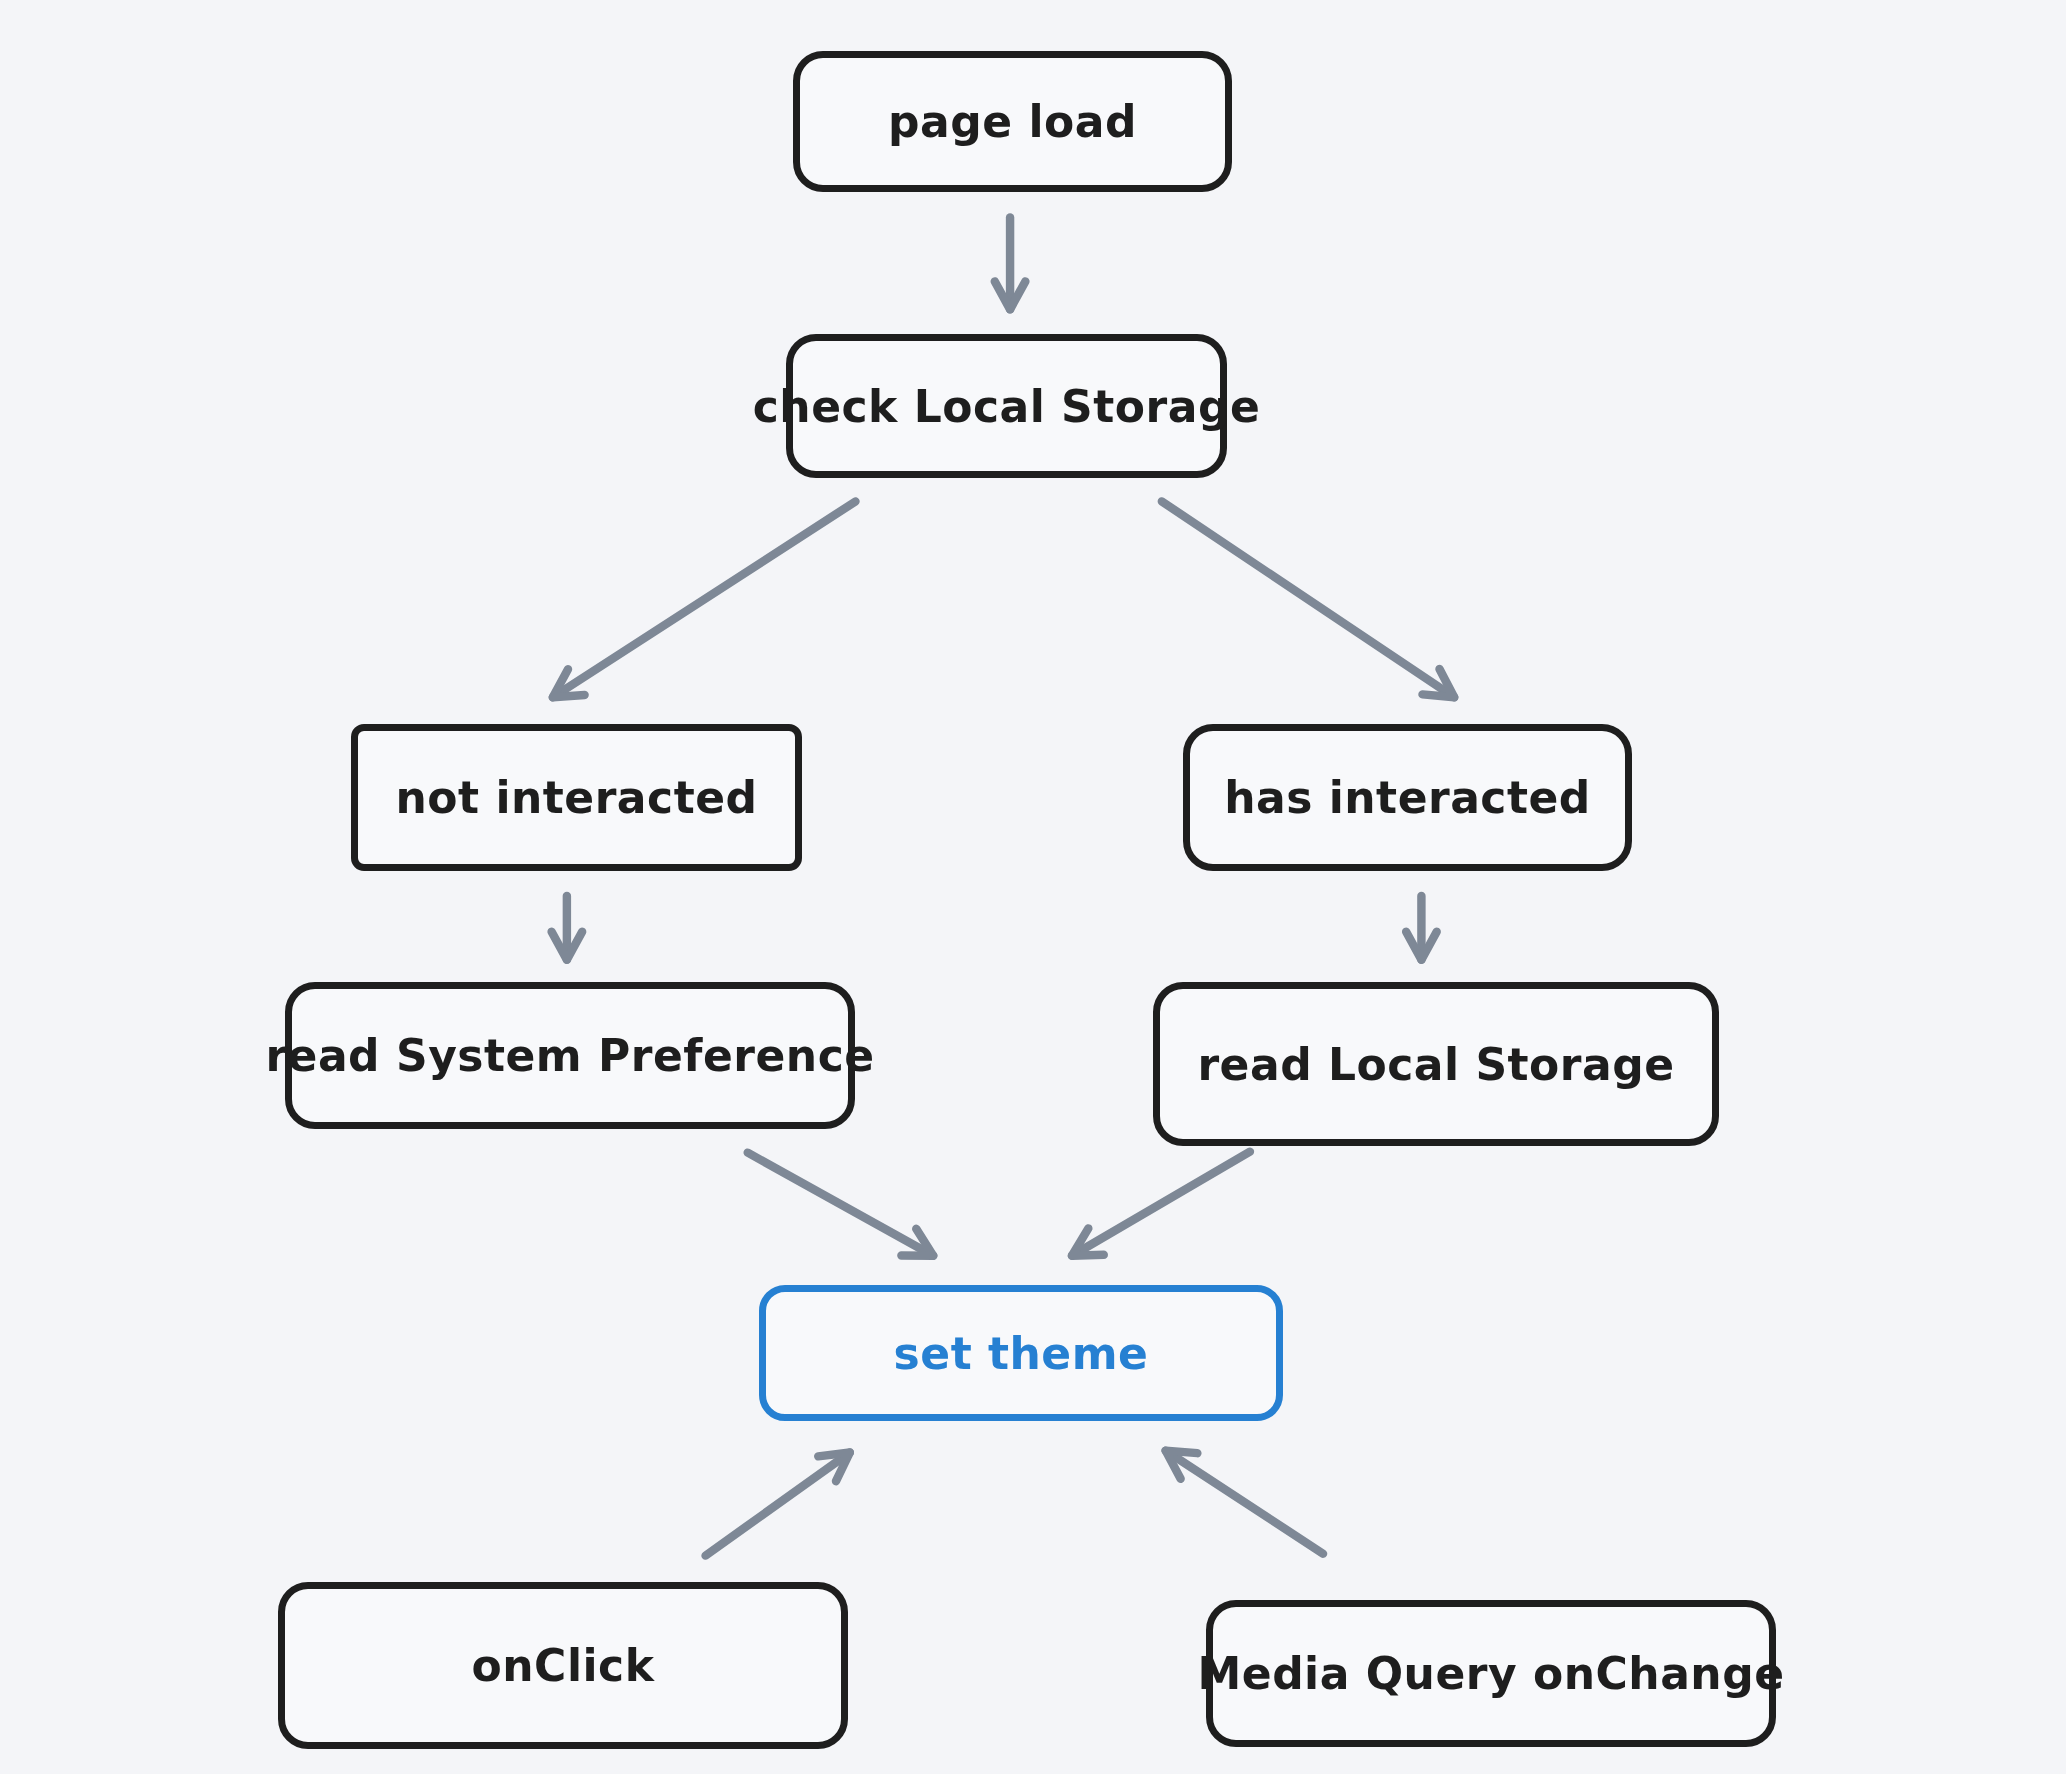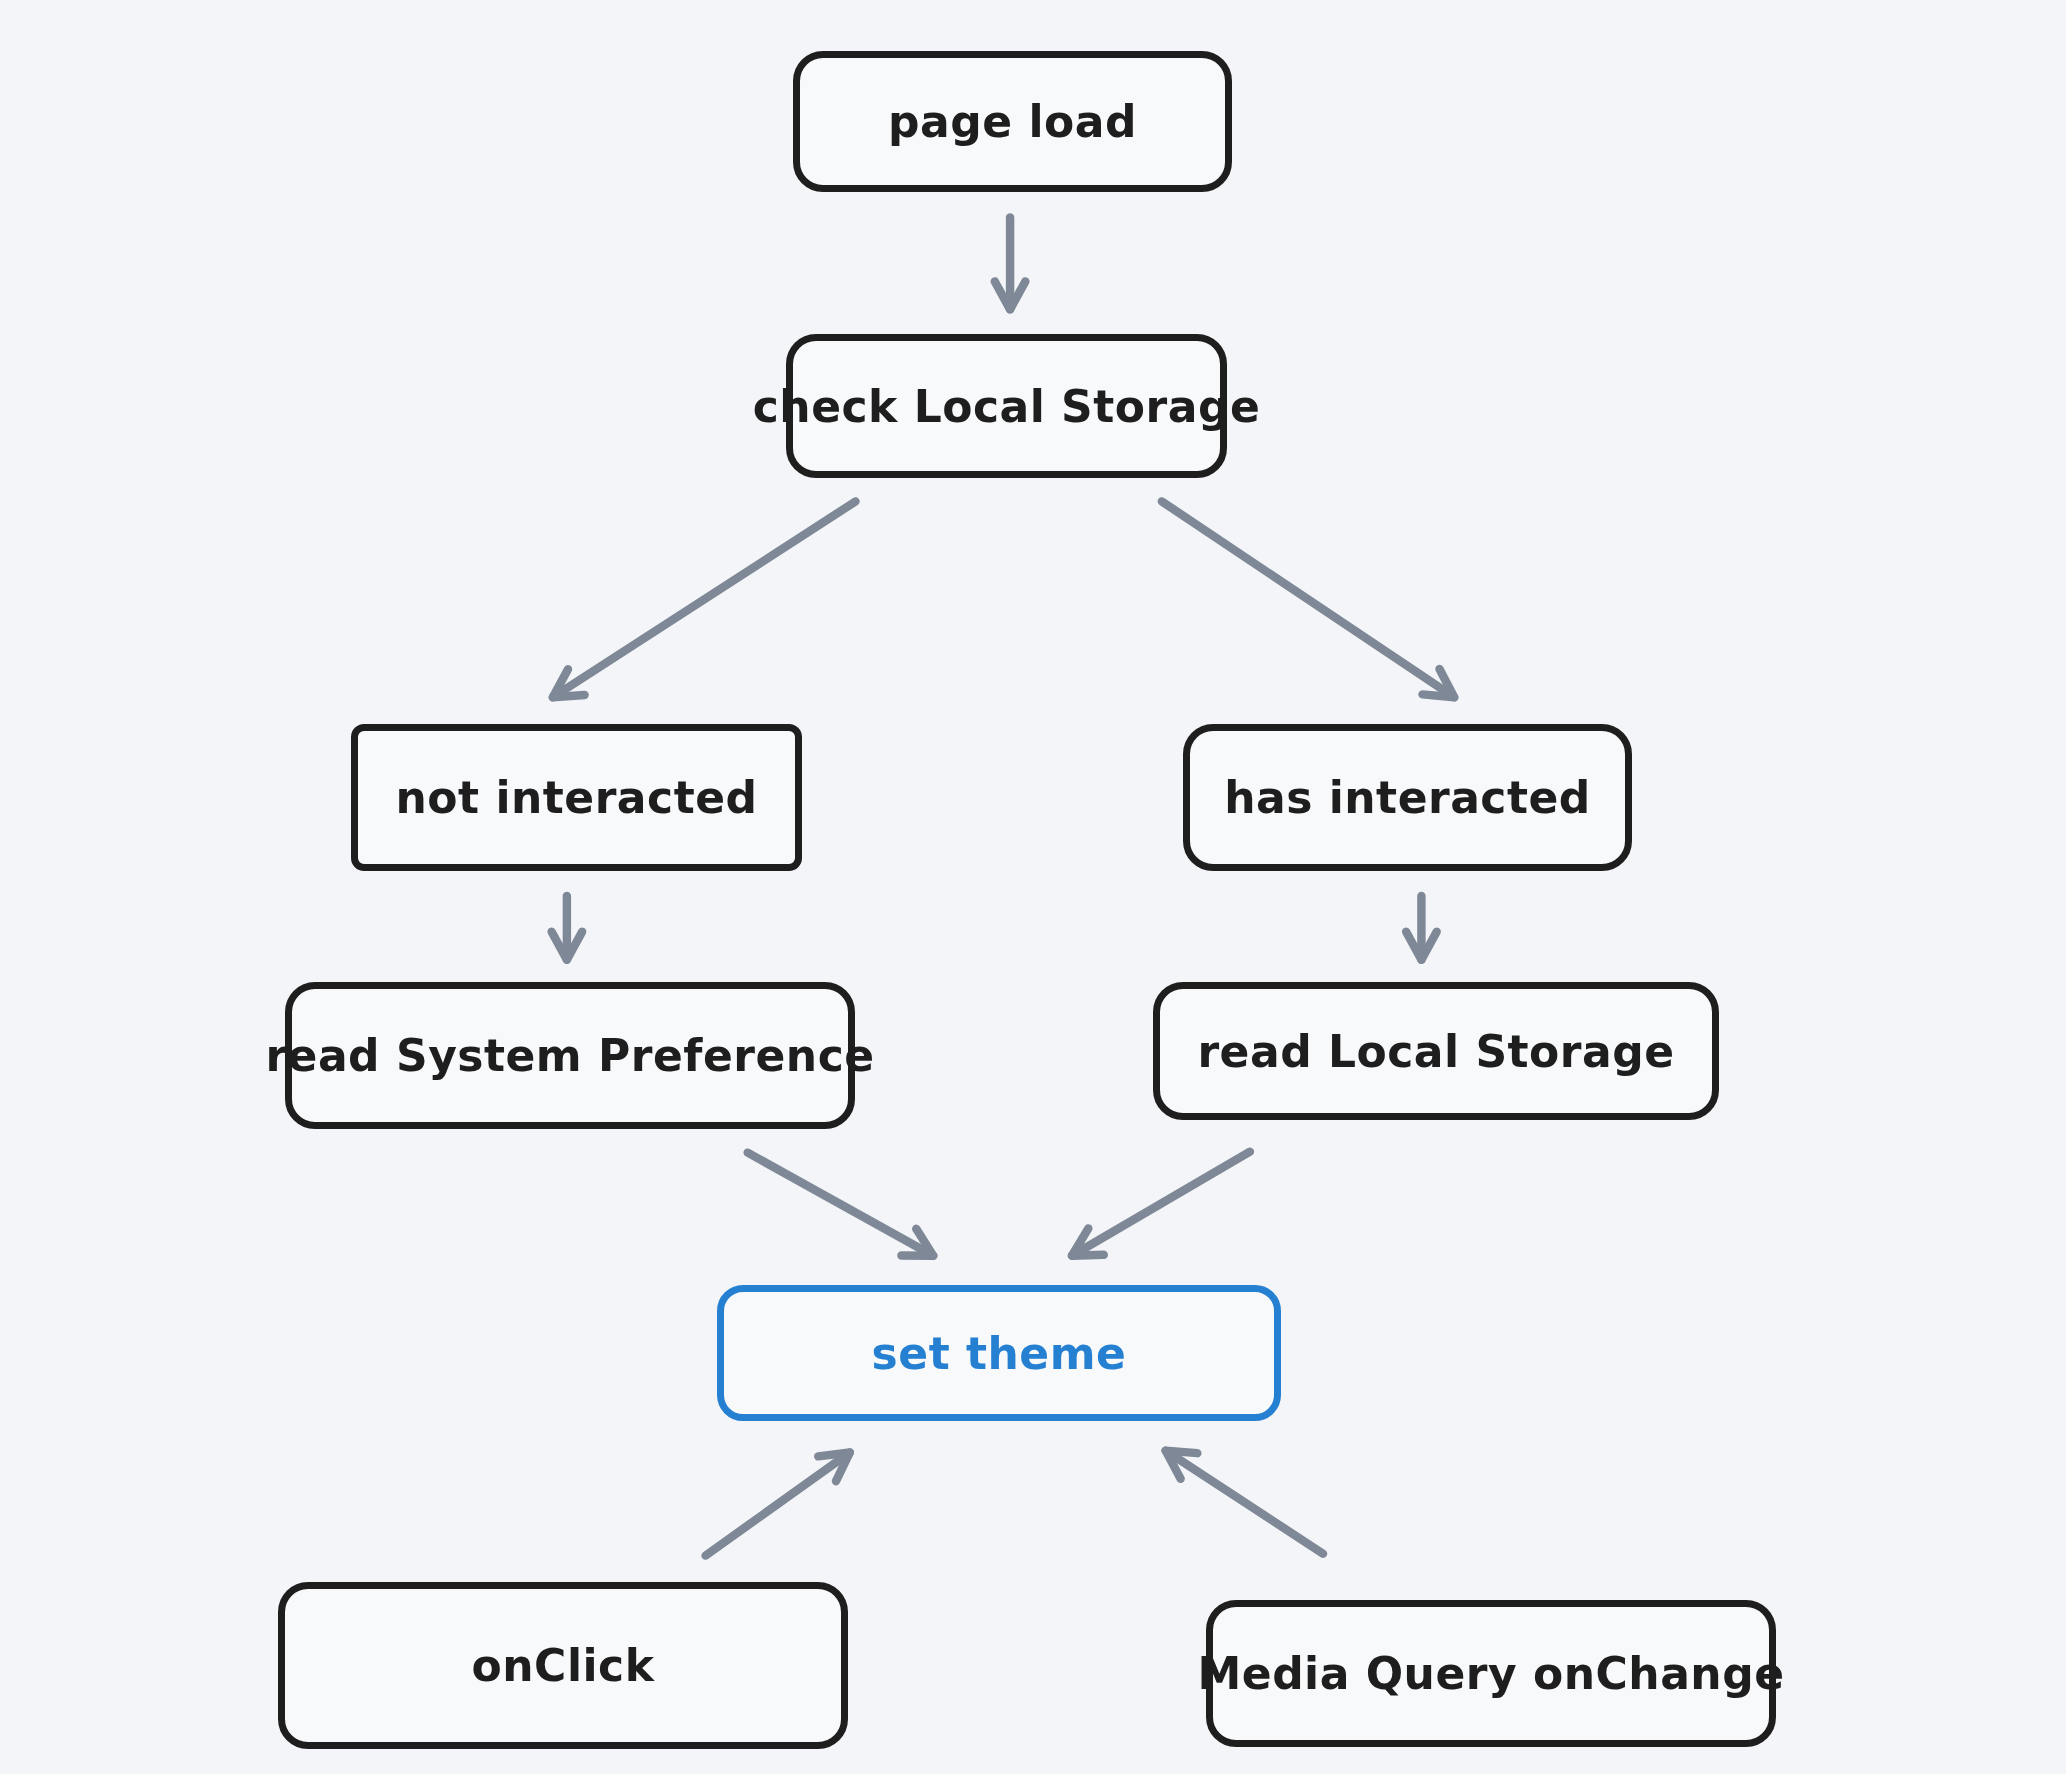"read Local Storage" div.node { height: 138px -> 164px }
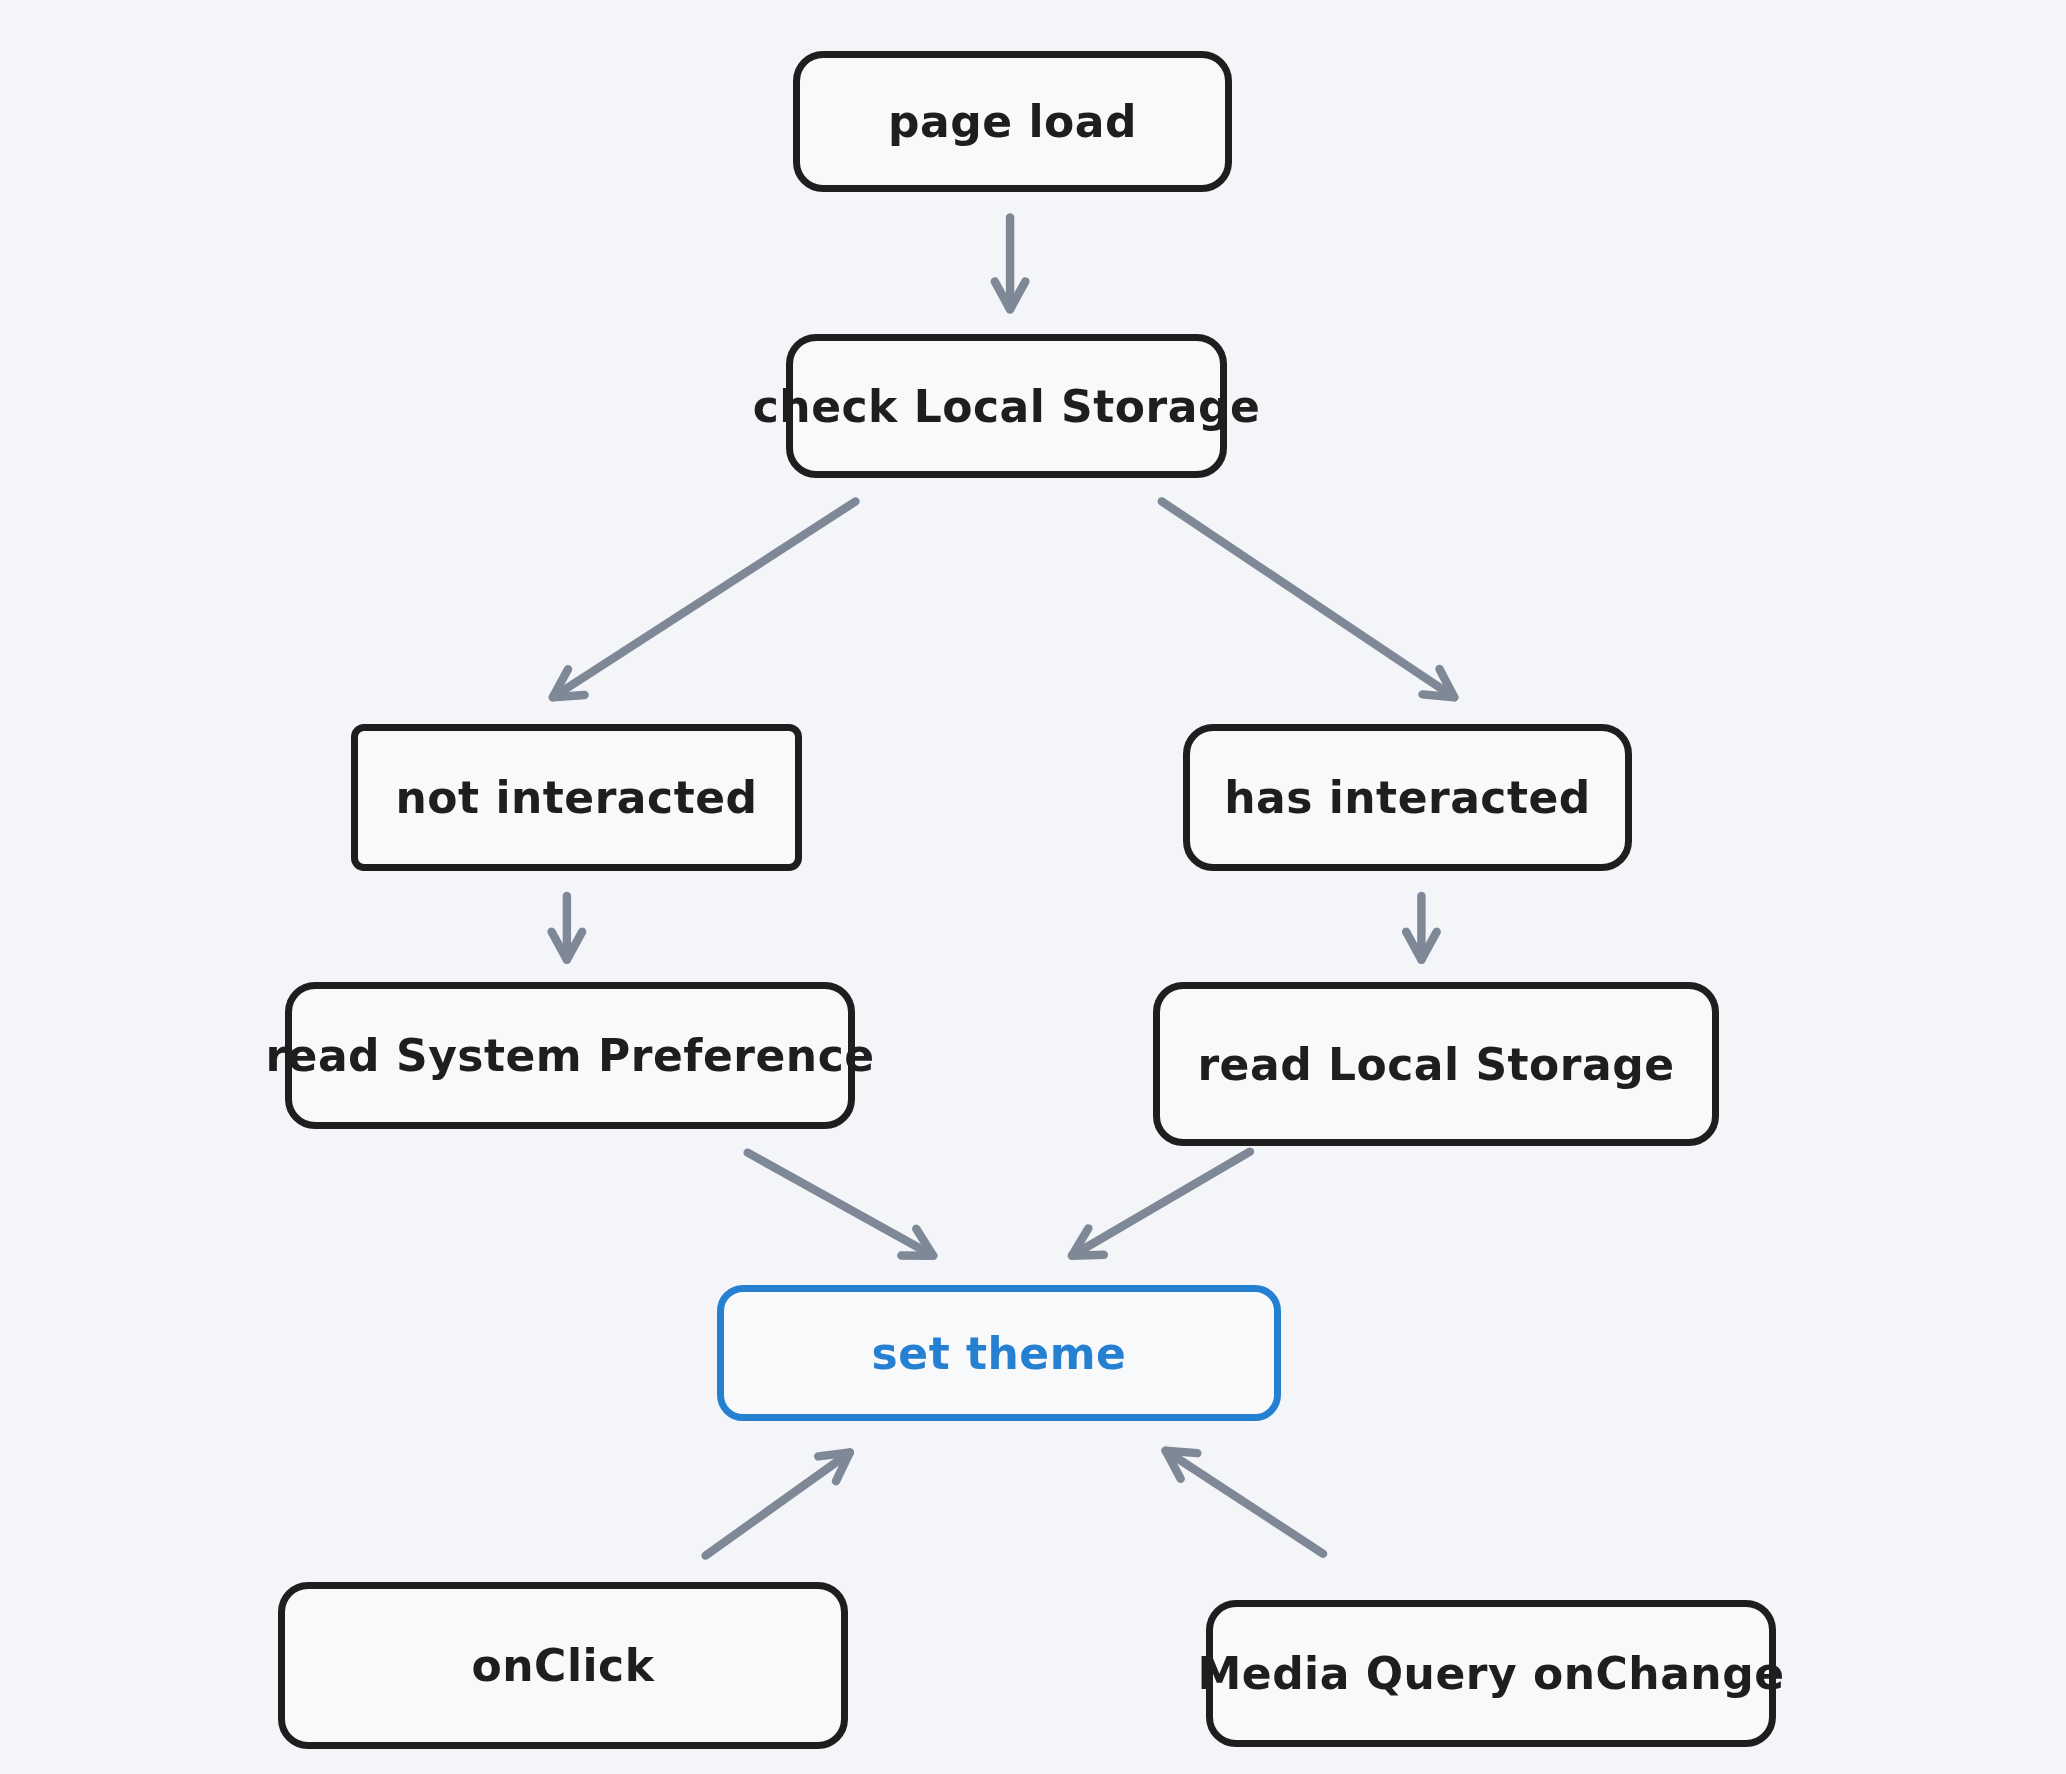"set theme" div.node { left: 717px -> 759px; width: 564px -> 524px }
